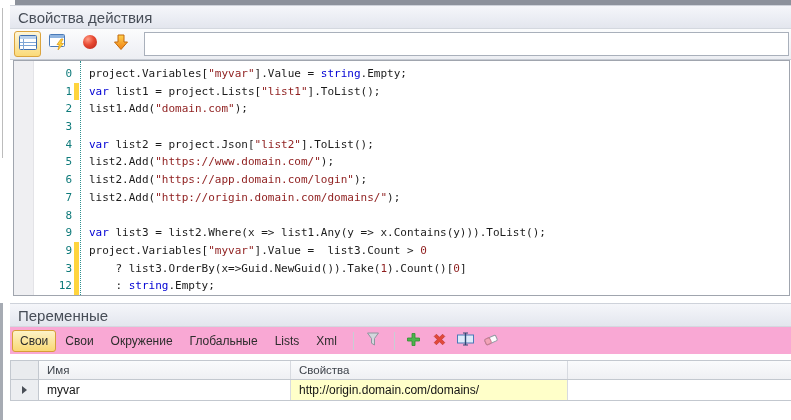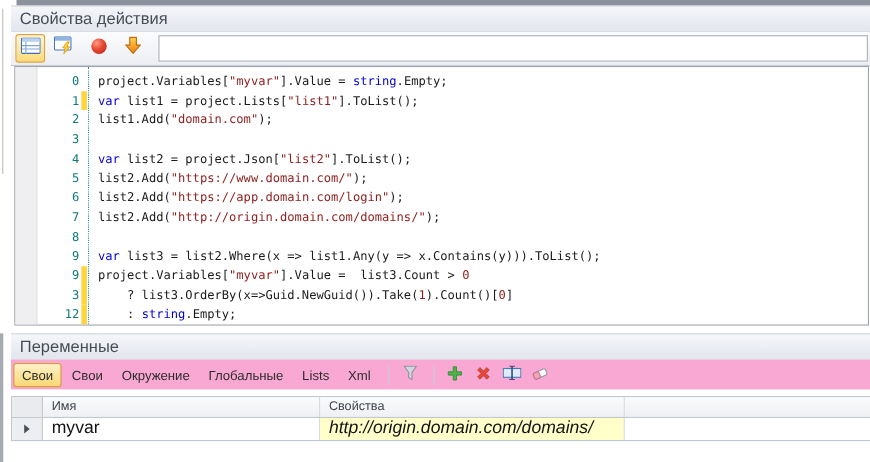"myvar" .trd { font-size: 16px -> 12px }
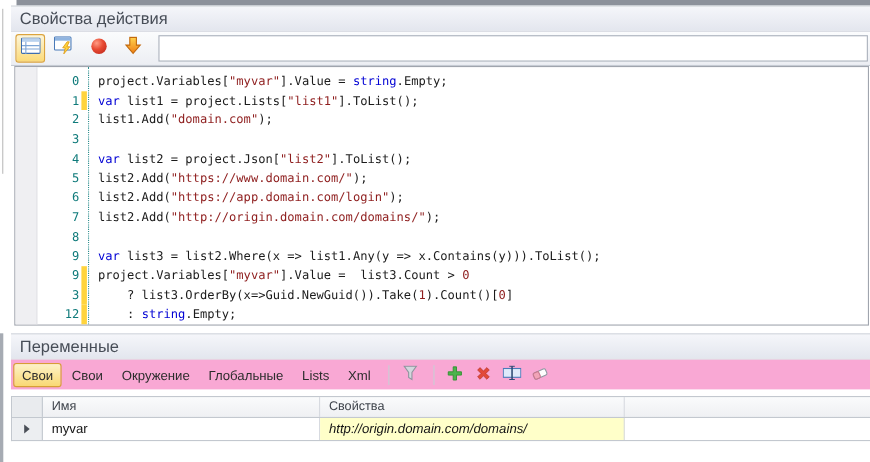"http://origin.domain.com/domains/" div.cval { font-style: italic -> none }
